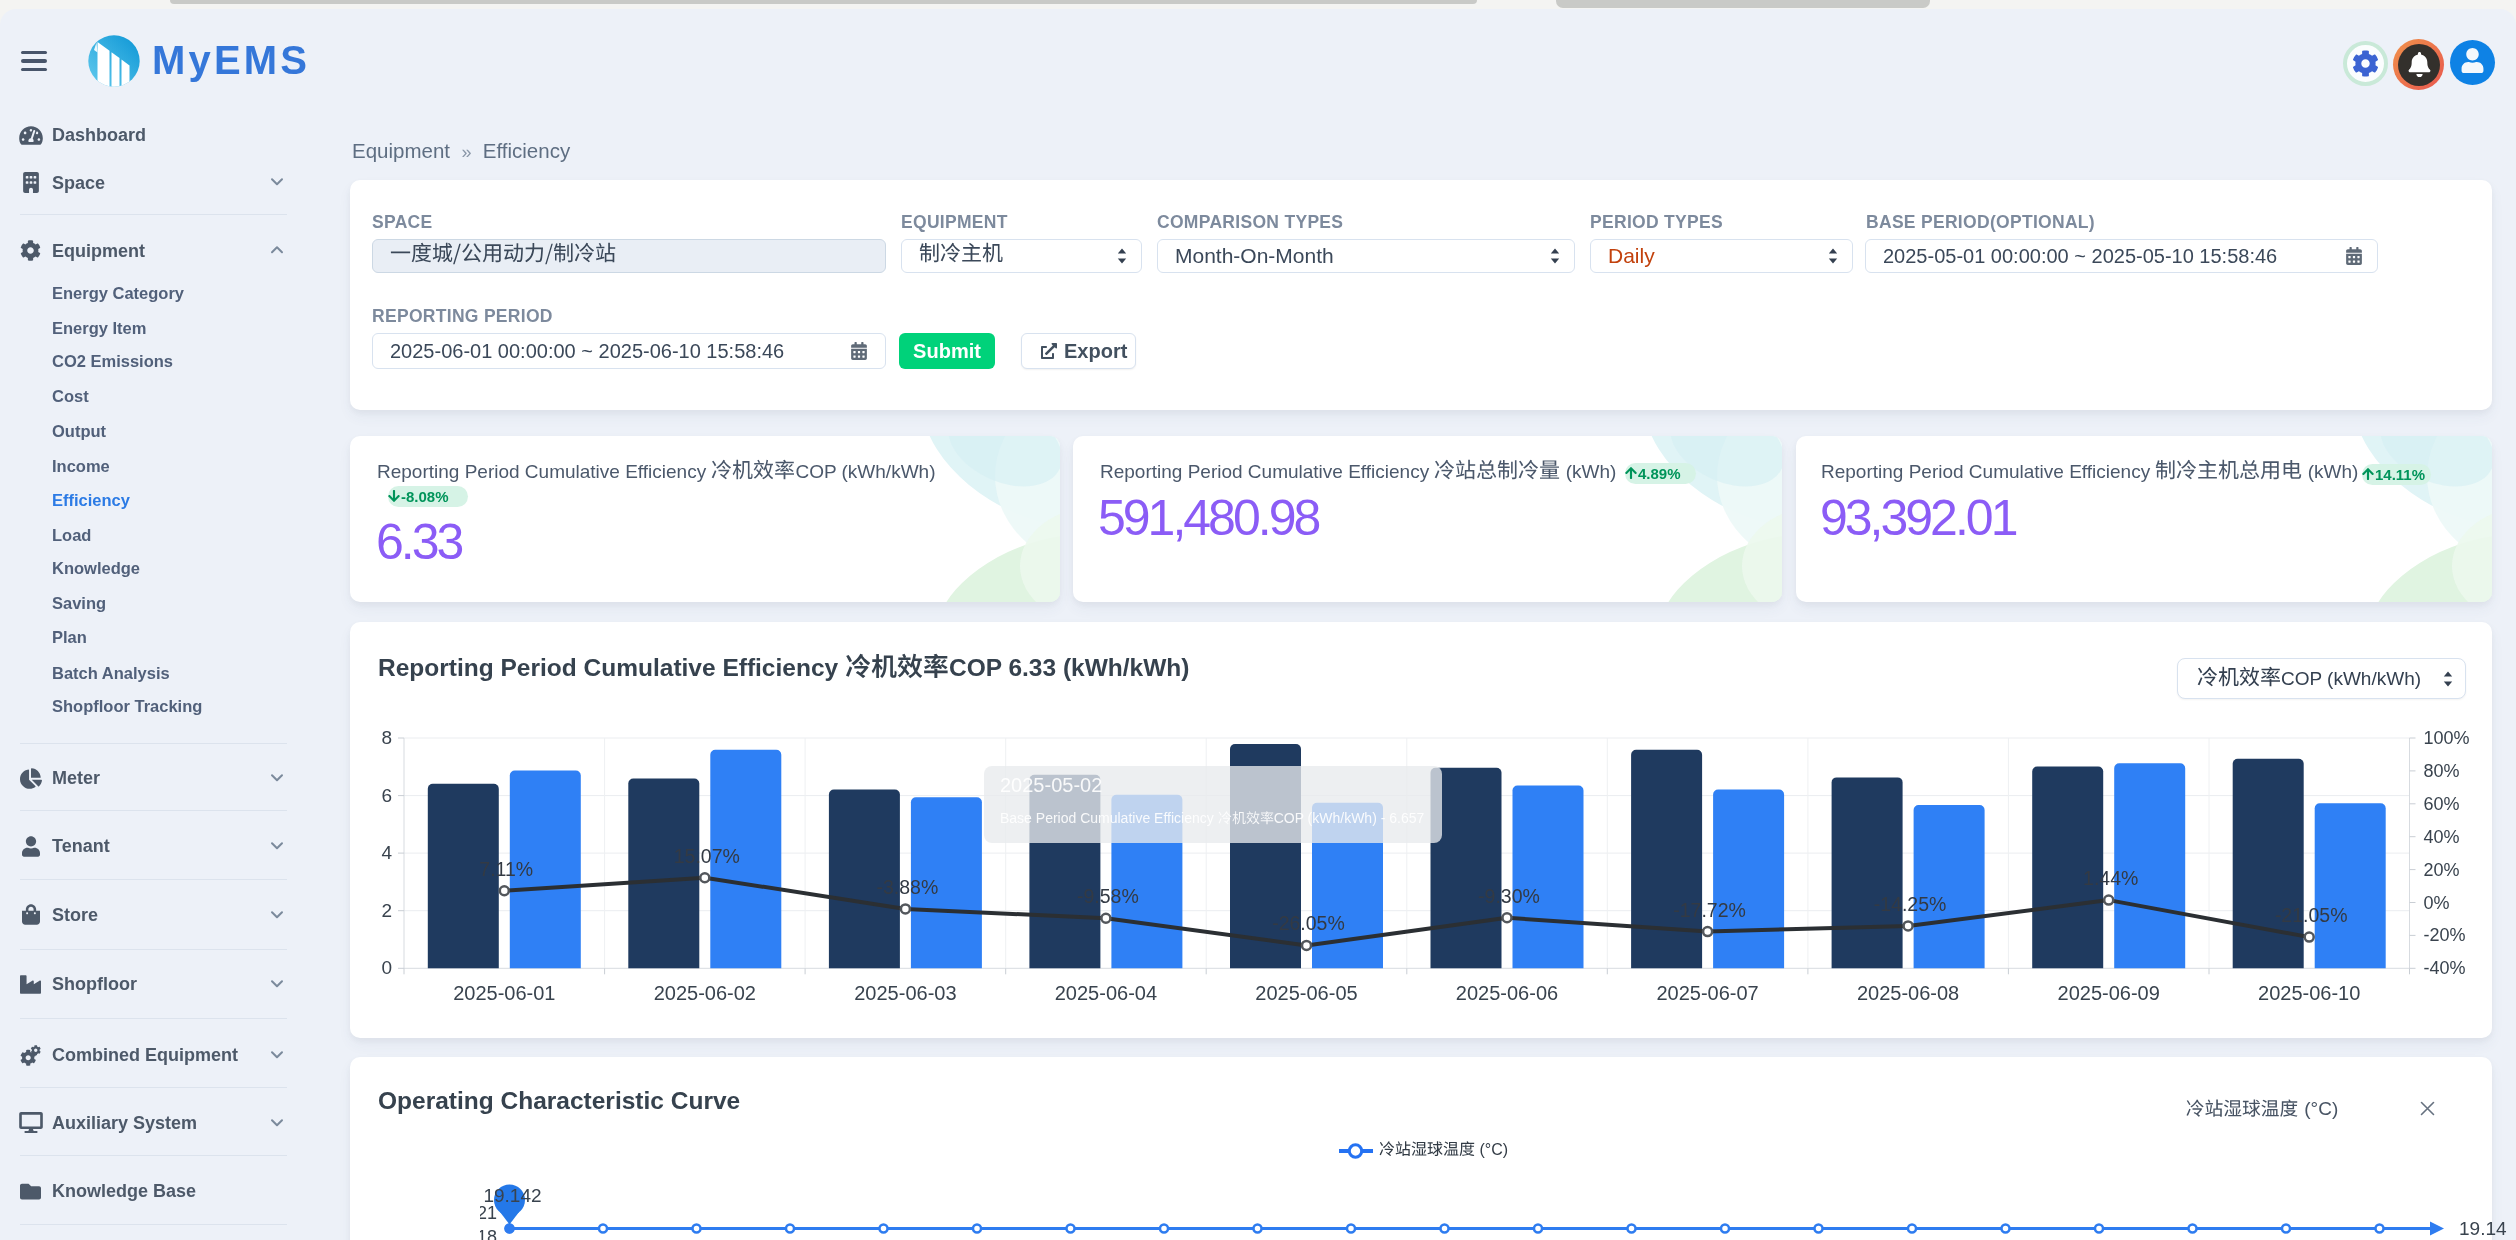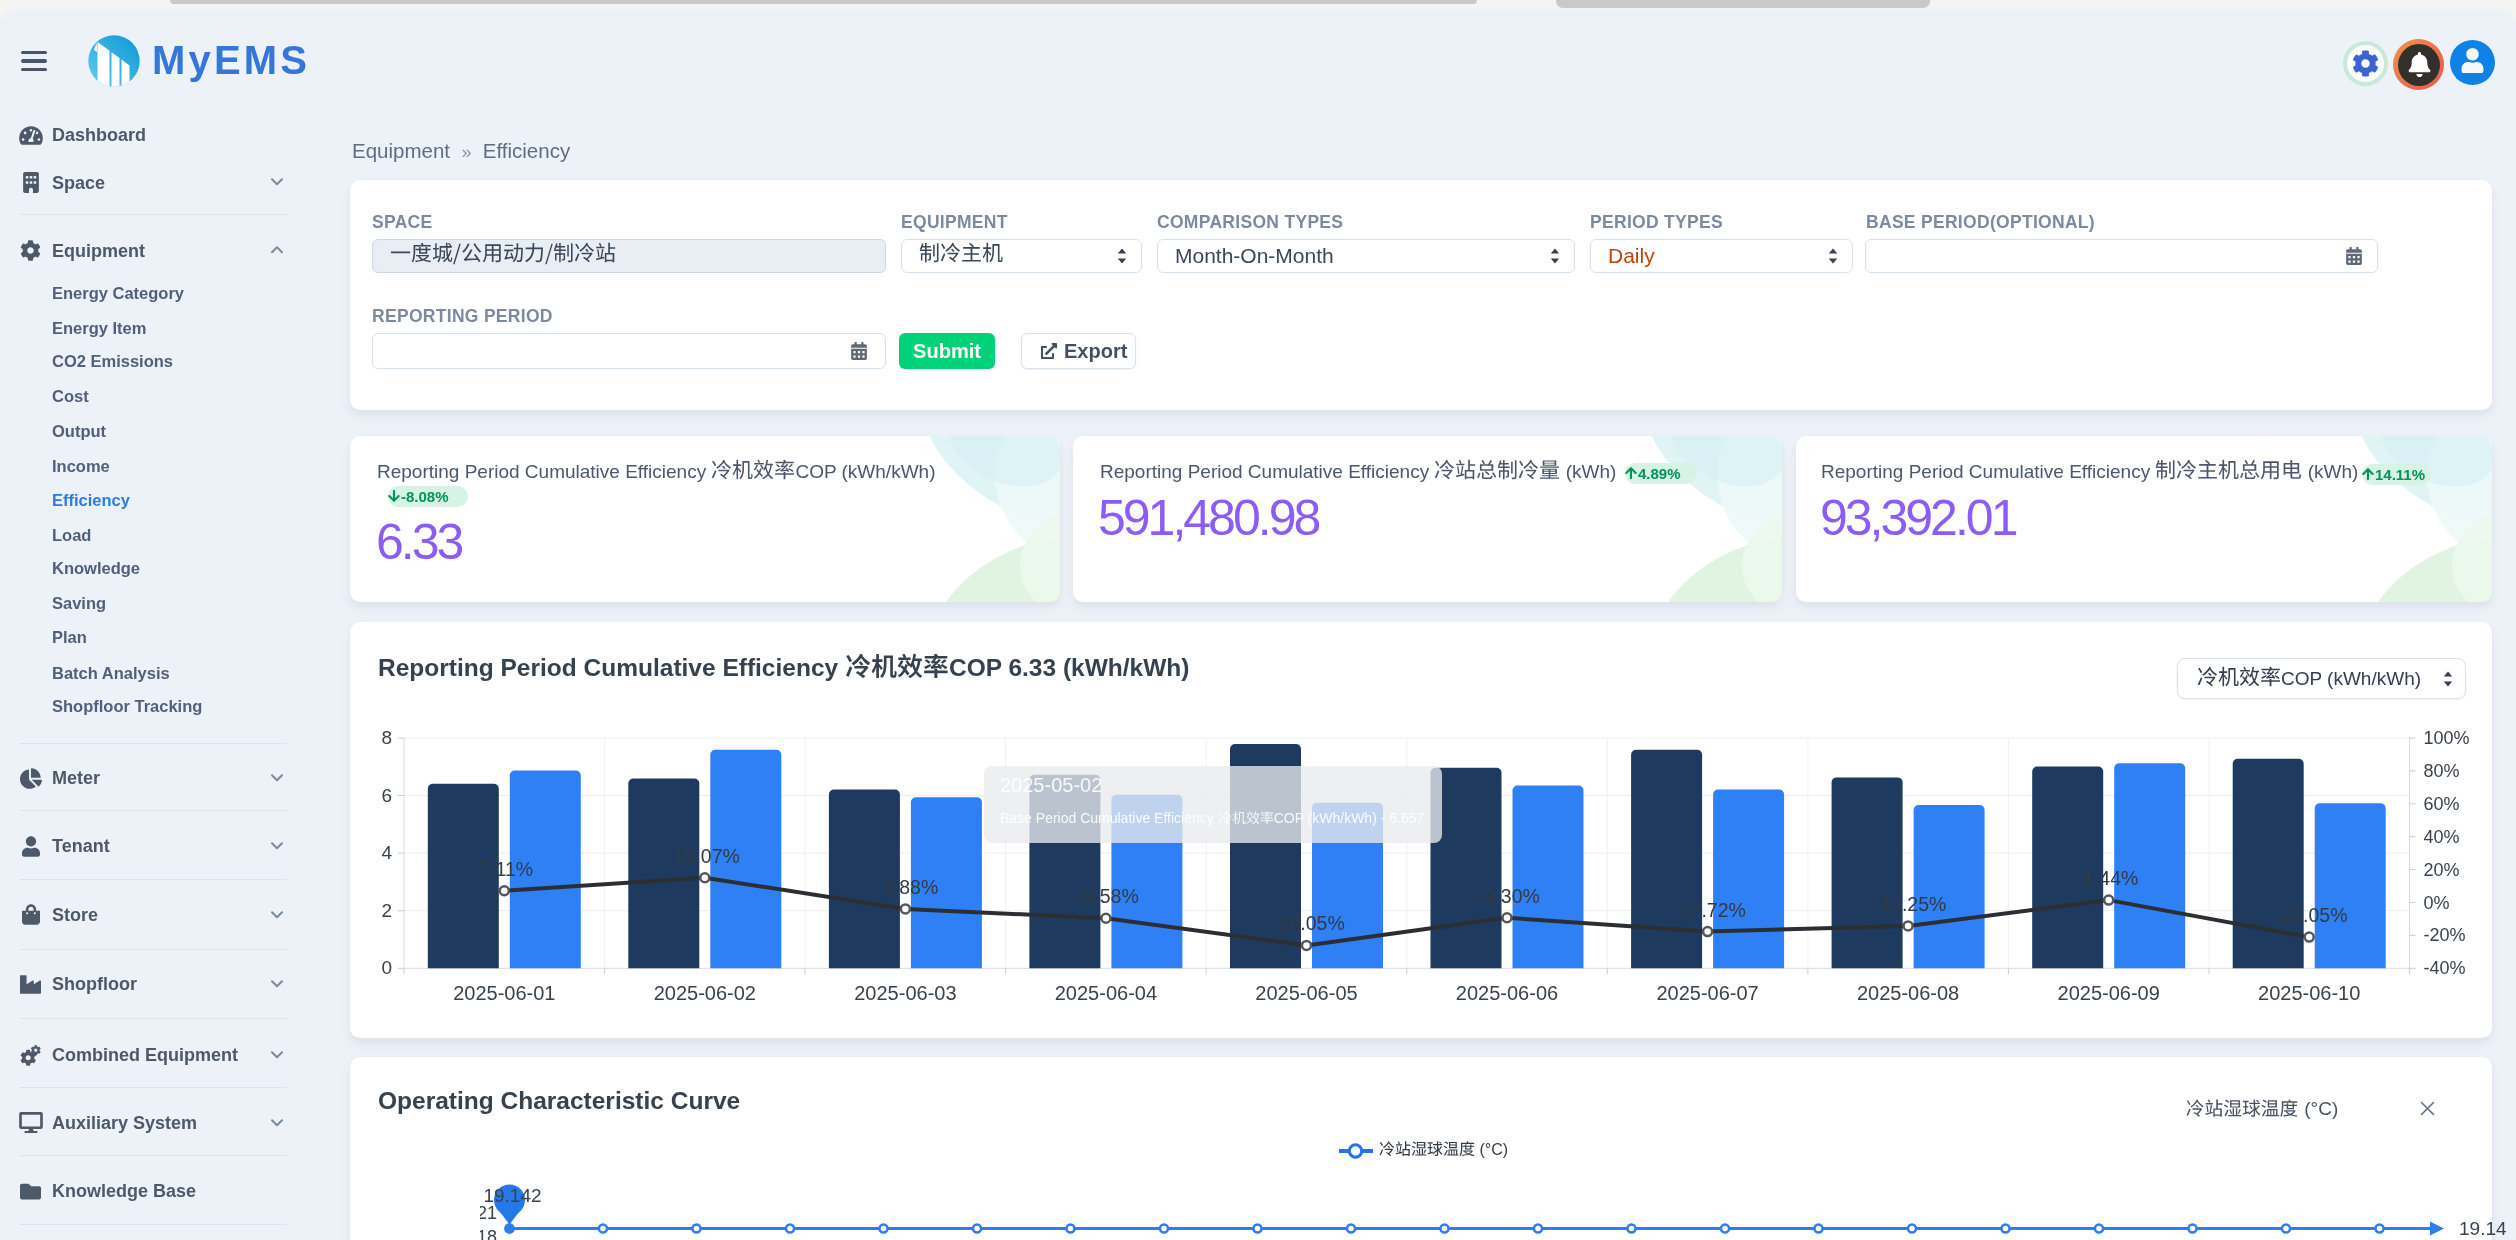"2025-05-01 00:00:00 ~ 2025-05-10" div.txt { html: none -> <div>2025-05-01 00:00:00 ~ 2025-05-10 15:58:46</div> }
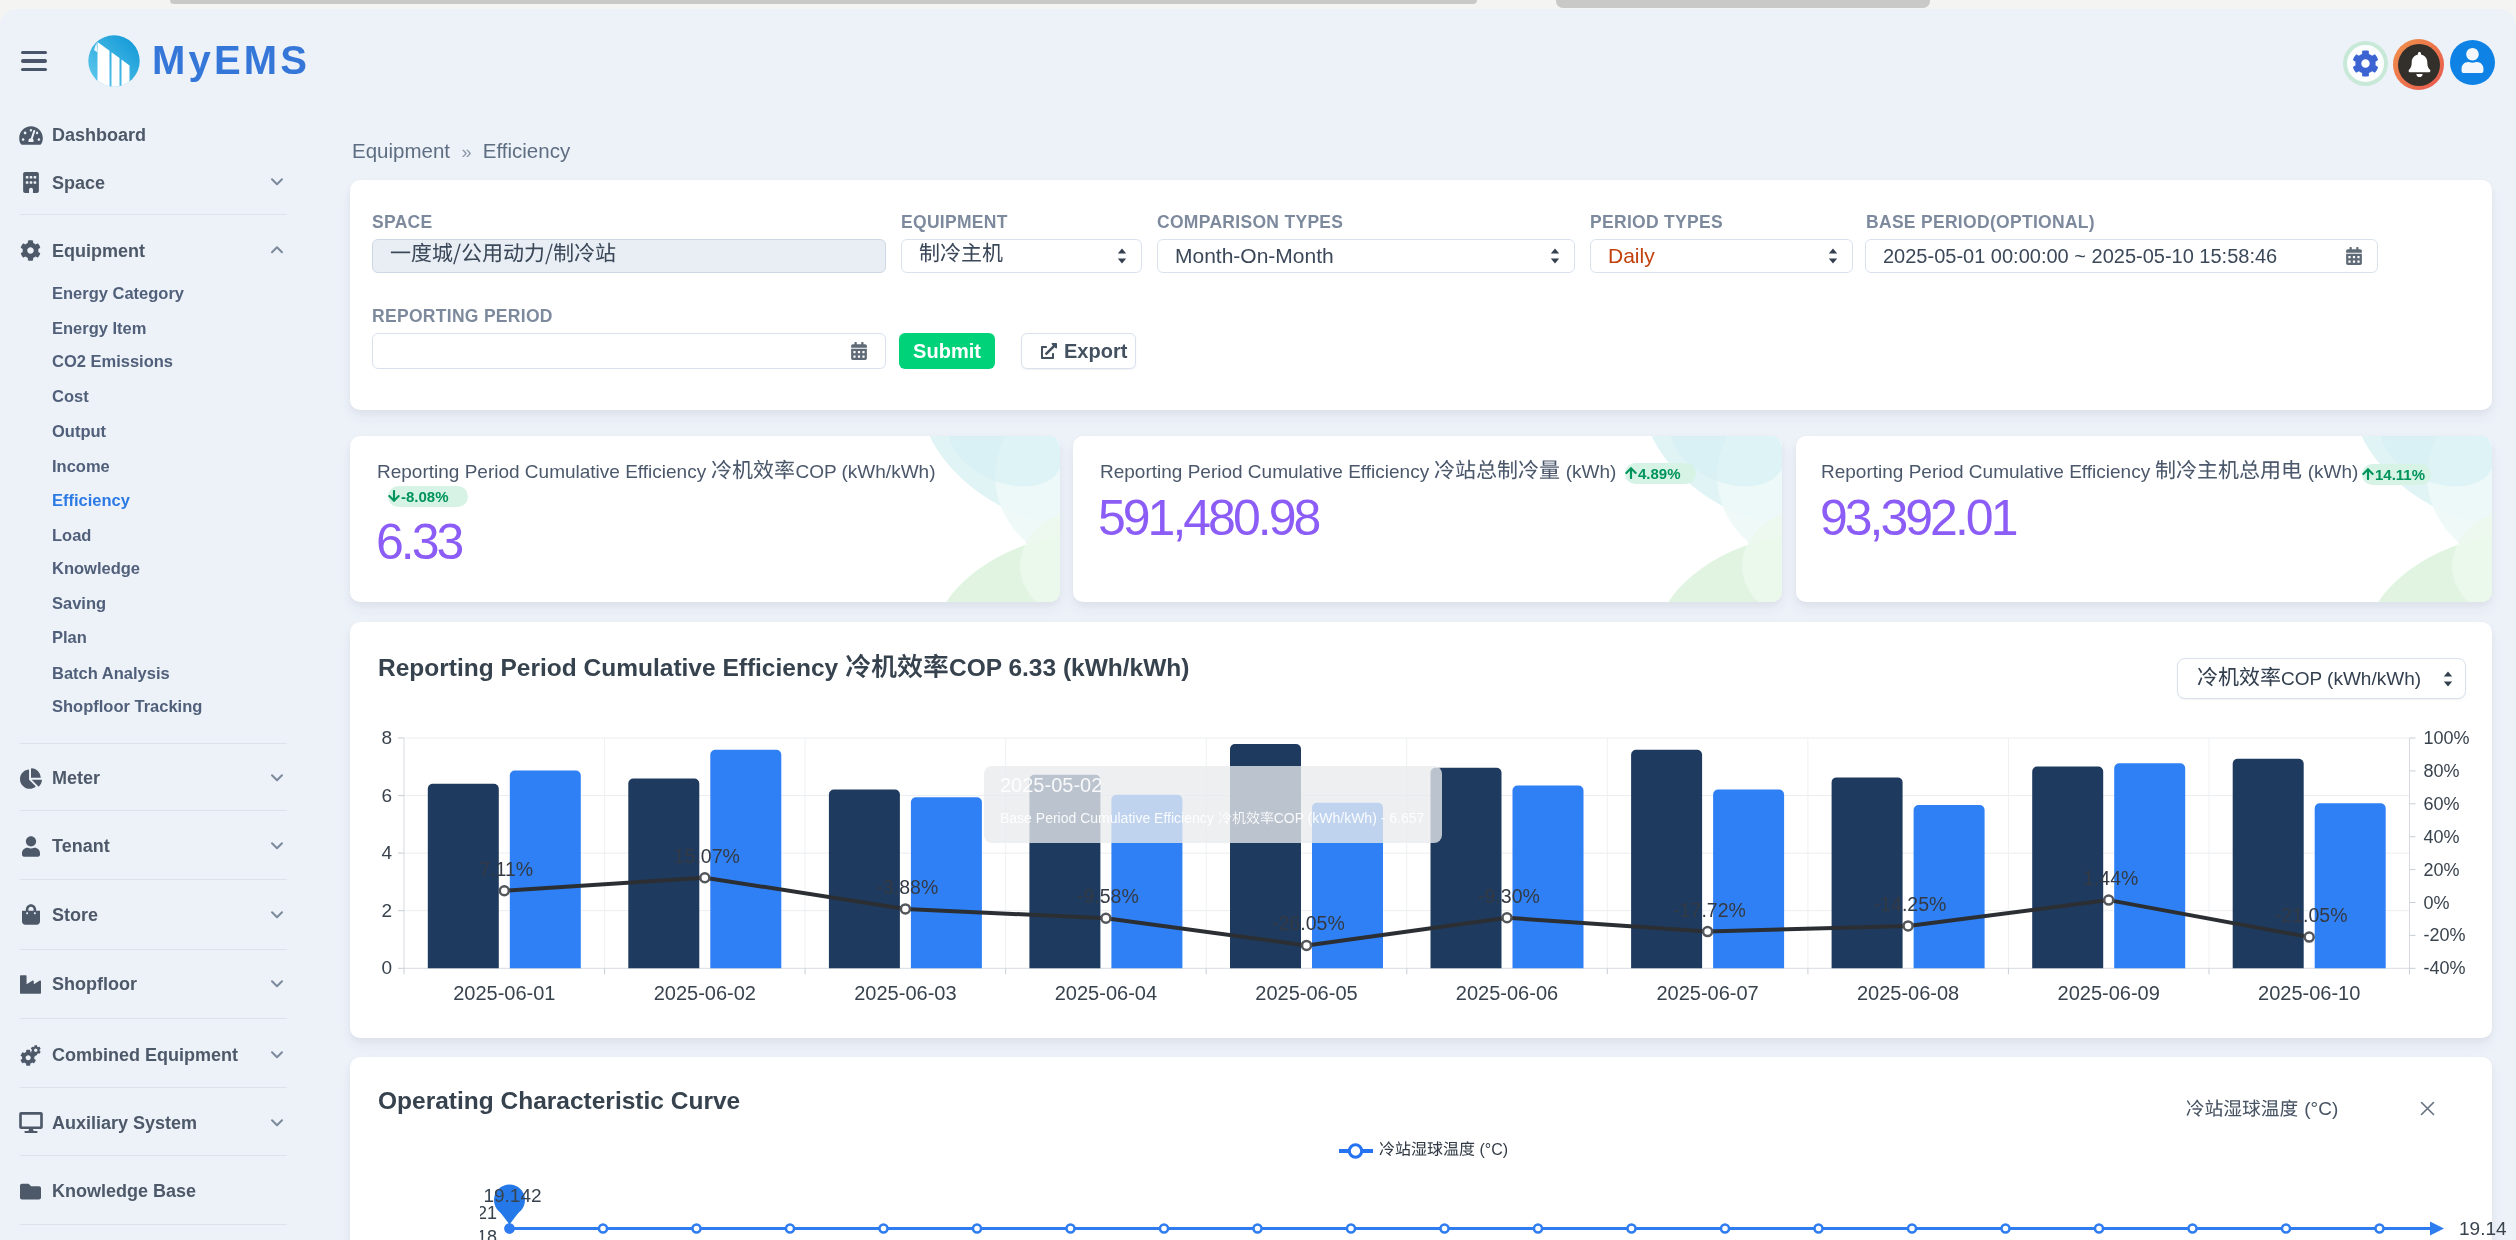"2025-06-01 00:00:00 ~ 2025-06-10" div.txt { html: none -> <div>2025-06-01 00:00:00 ~ 2025-06-10 15:58:46</div> }
